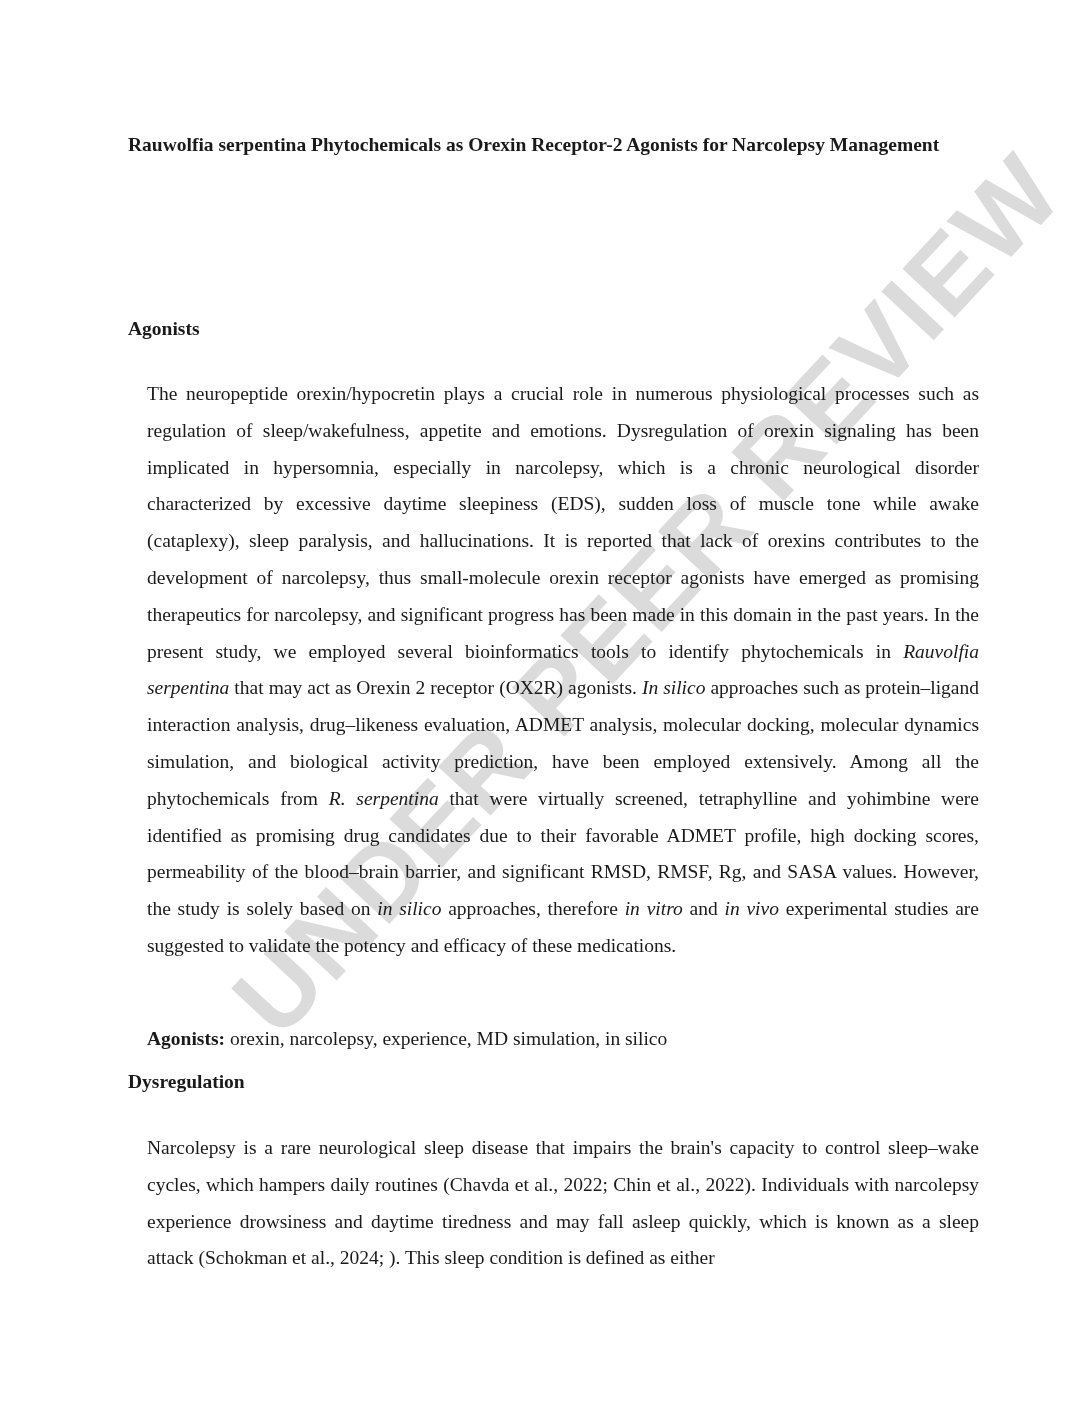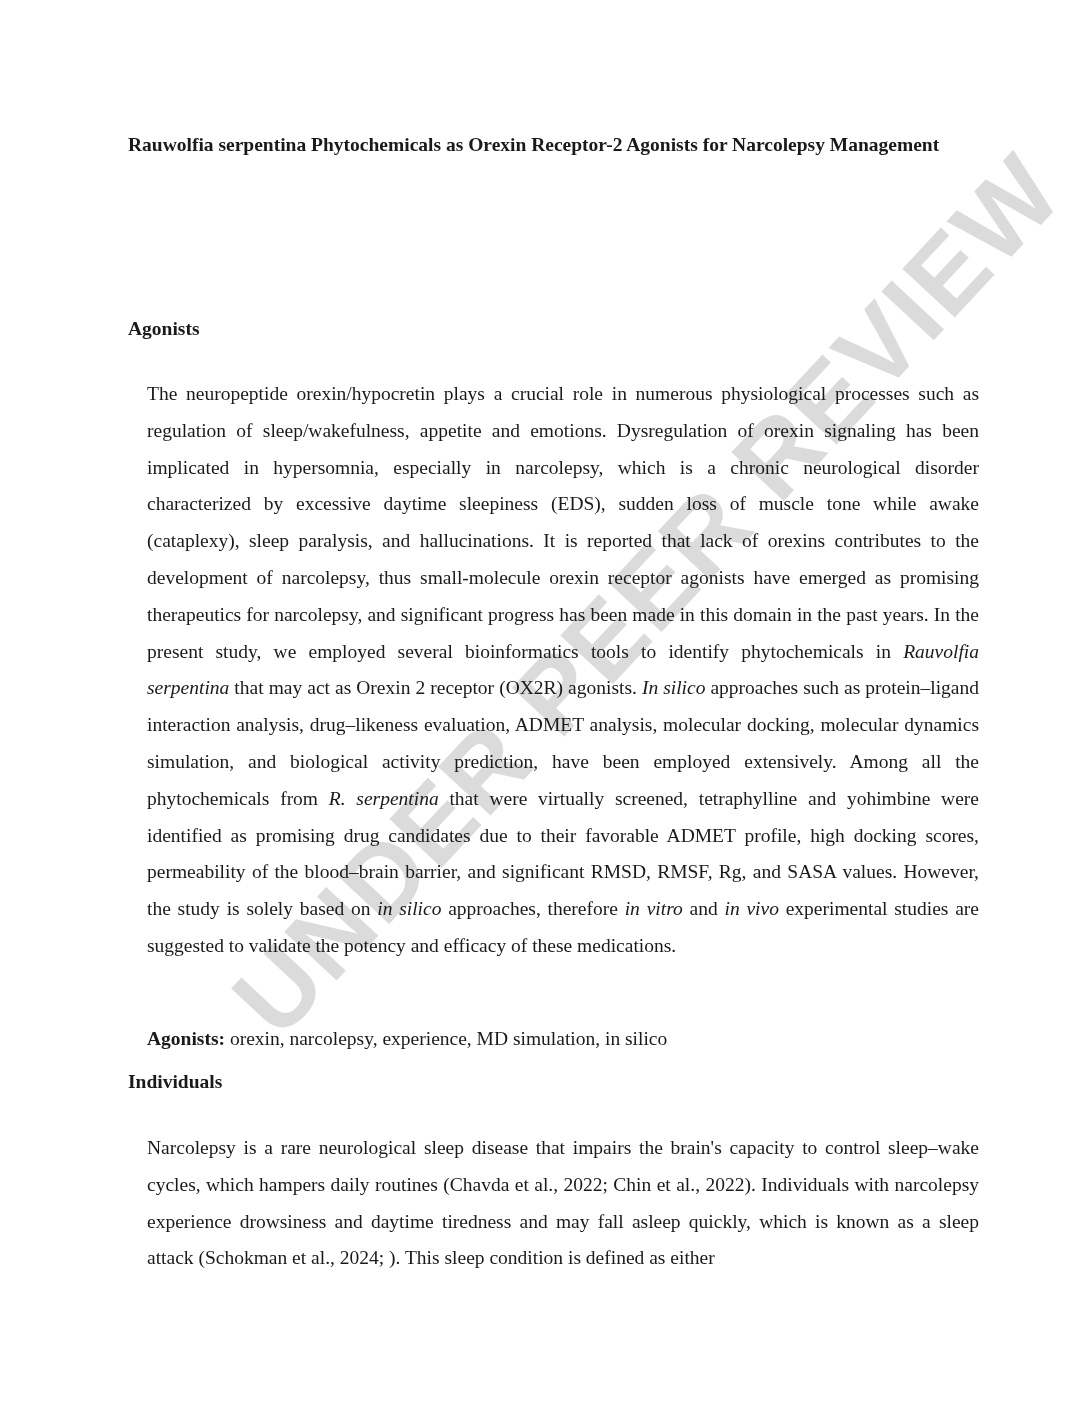"Individuals" h2.heading { text: Individuals -> Dysregulation }
